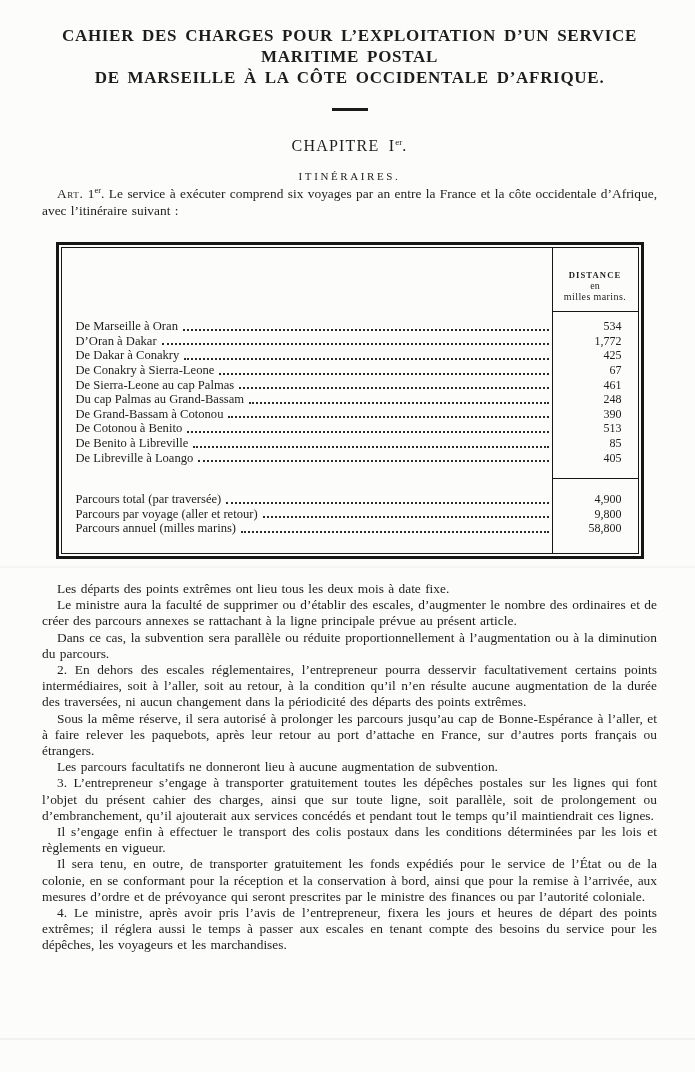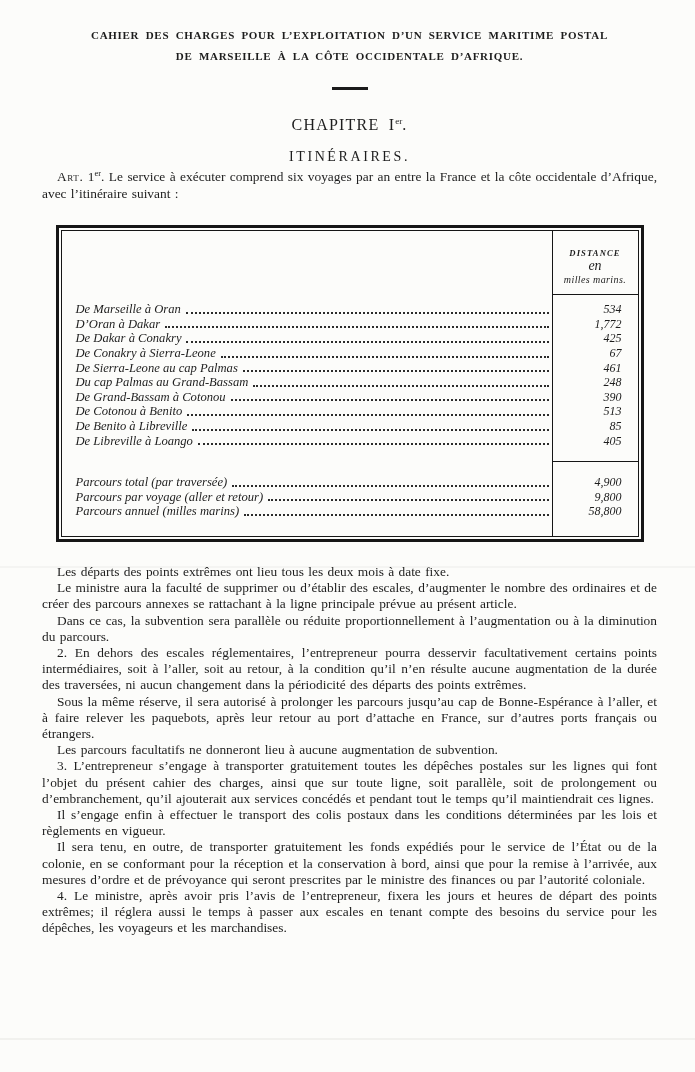"CAHIER DES CHARGES POUR L’EXPLOITATION" .title { font-size: 11px -> 17px }
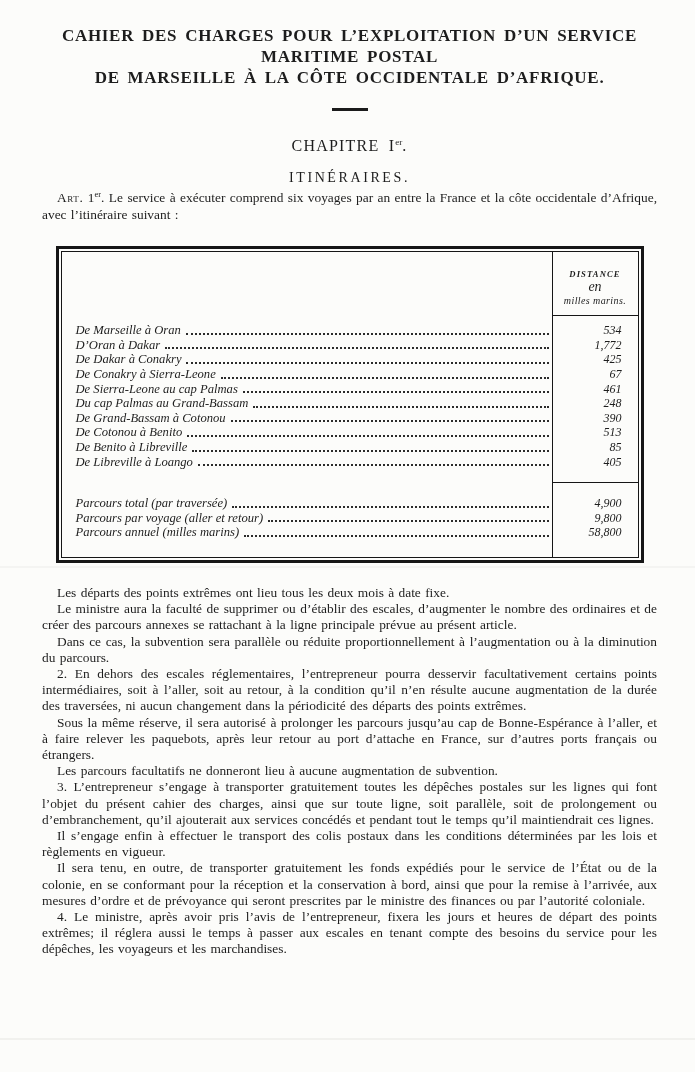"ITINÉRAIRES." .subtitle { font-size: 14px -> 11px }
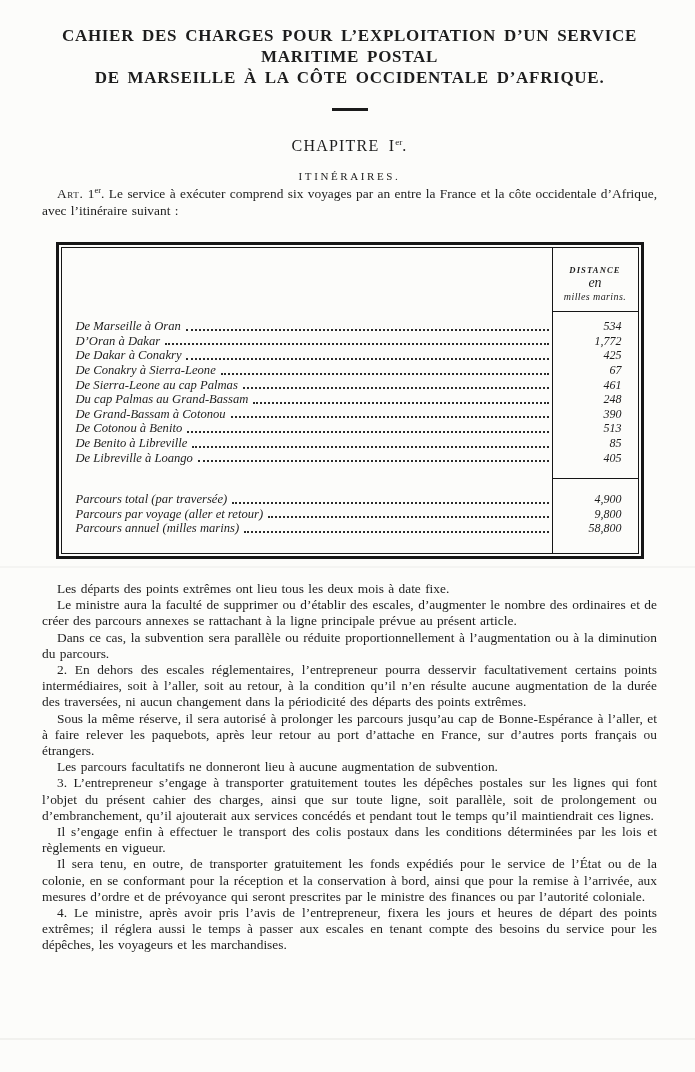"DISTANCE" .tbl-outer { font-style: italic -> none }
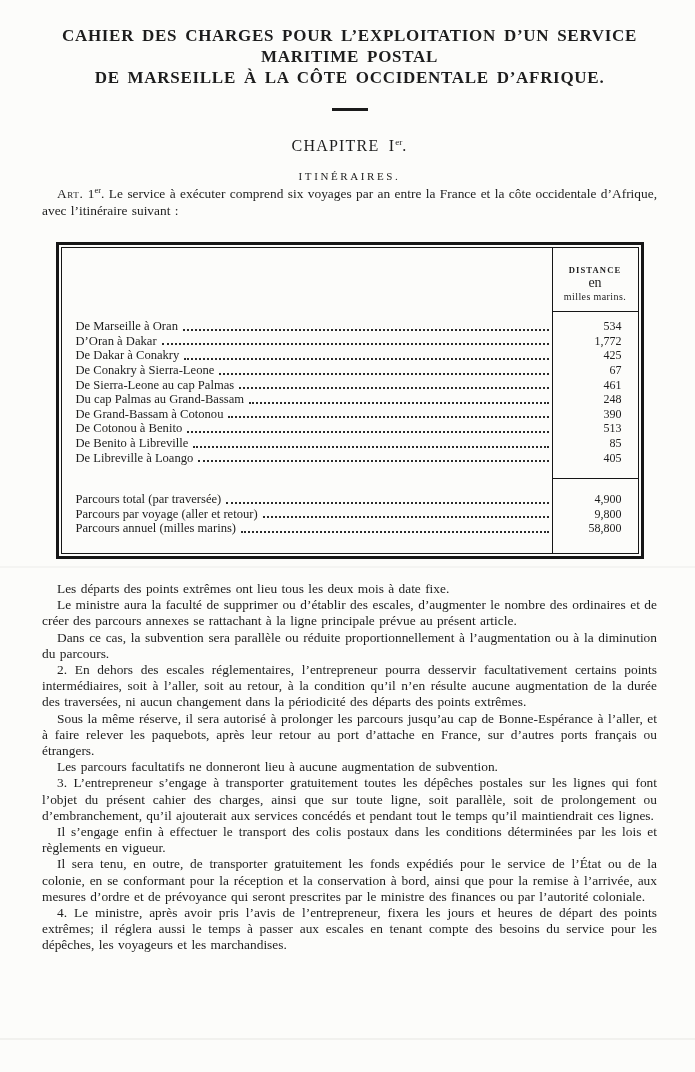"en" .hdr.val .h2 { font-size: 14px -> 10px }
